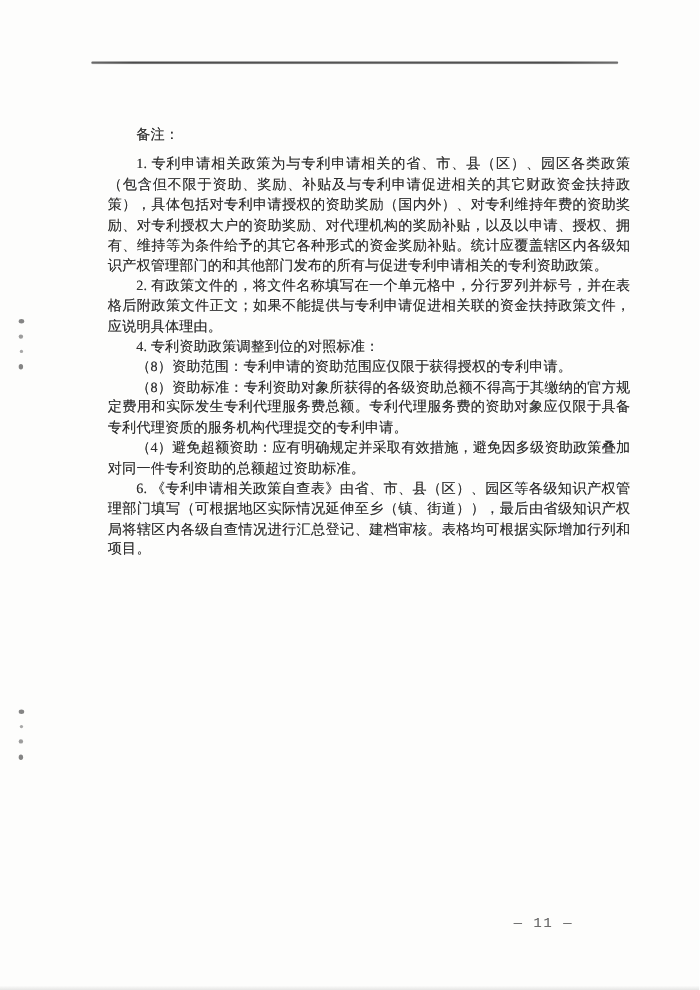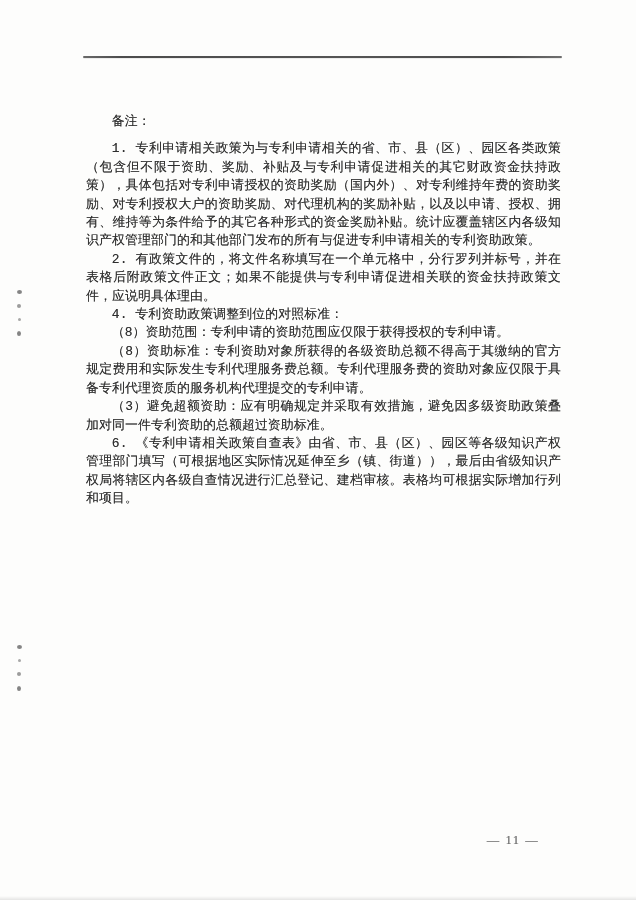"备注：" .content { font-family: Liberation Mono, monospace -> none; left: 86px -> 98px }
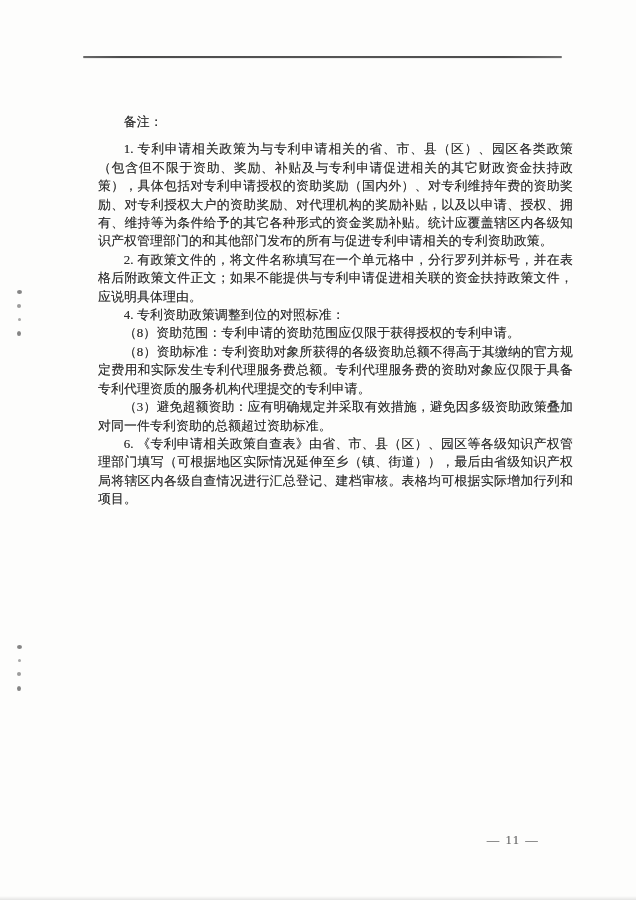"（3）避免超额资助：应有明确规定并采取有效措施，避免因多级资助政策叠加对同一件专" p { text: 3 -> 4 }
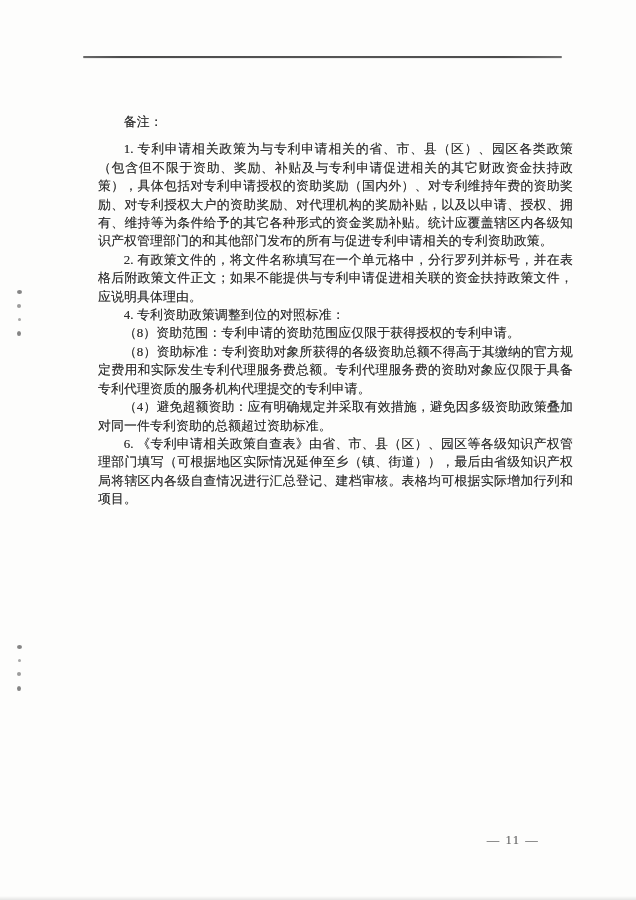"— 11 —" .page-number { font-family: none -> Liberation Mono, monospace; text-align: center -> none }
